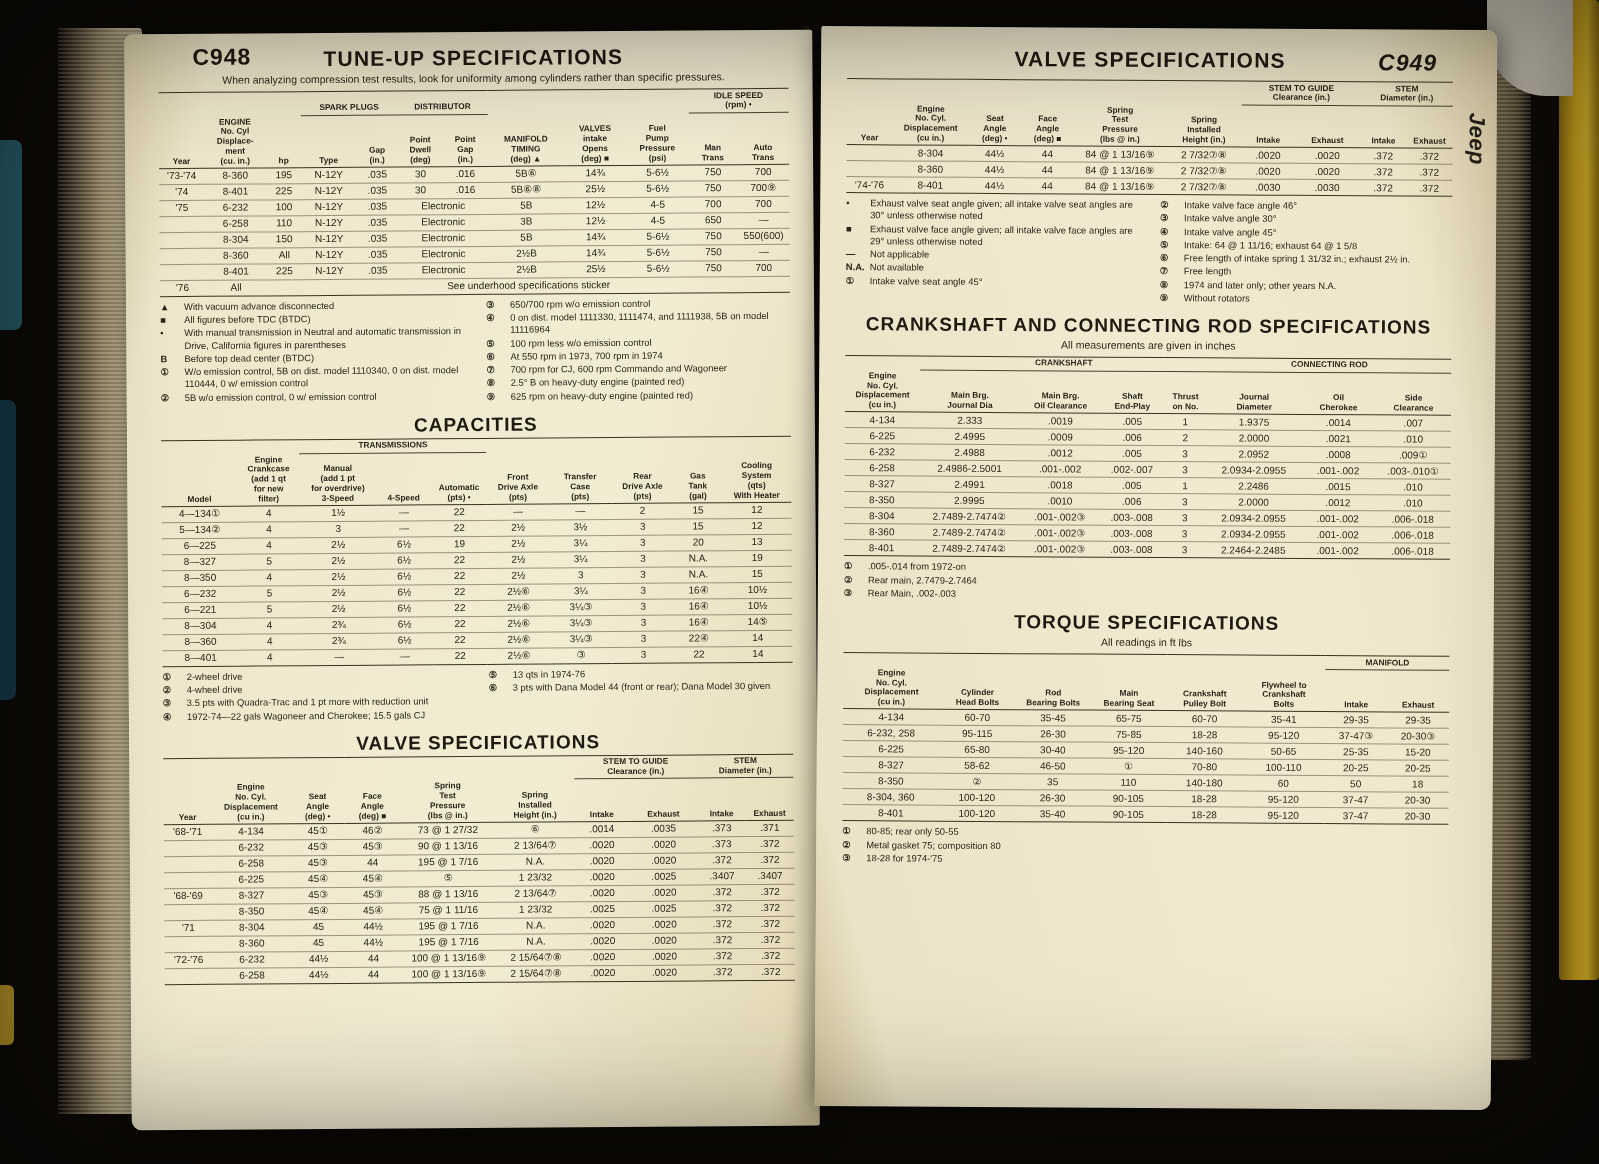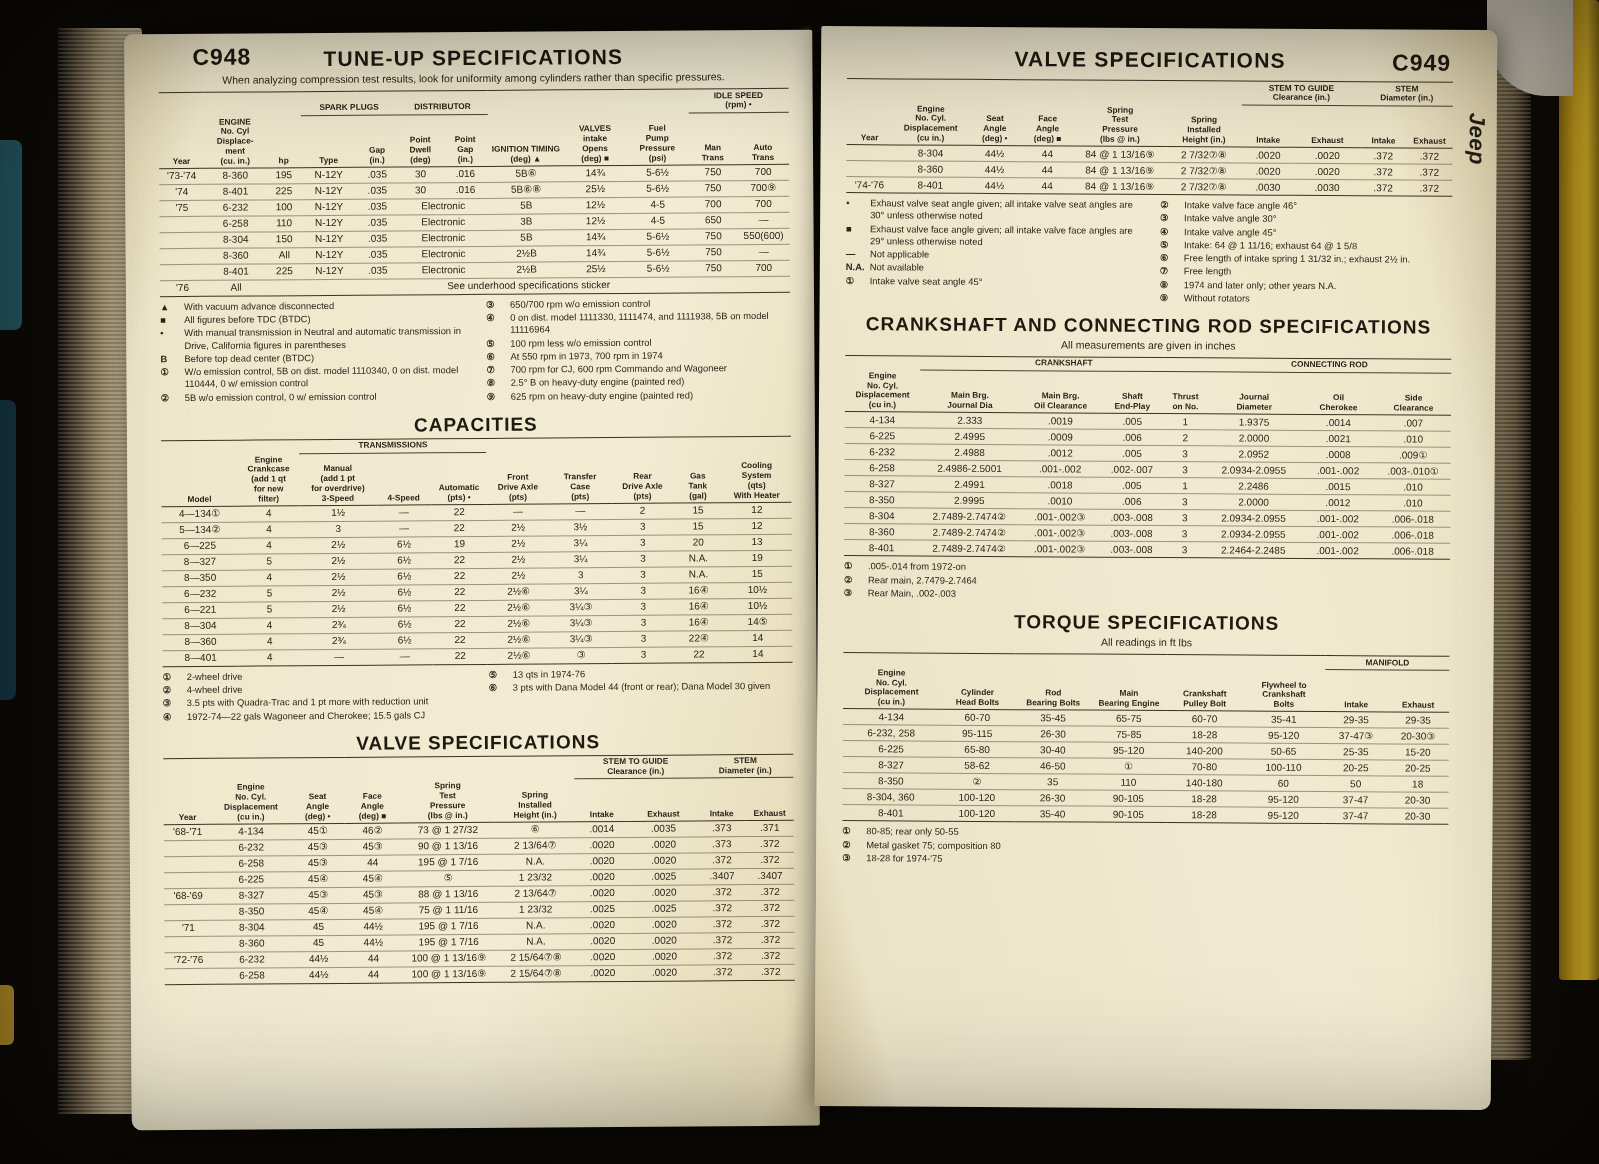"C949" .head-right .page-code { font-style: none -> italic; right: 2px -> 16px }
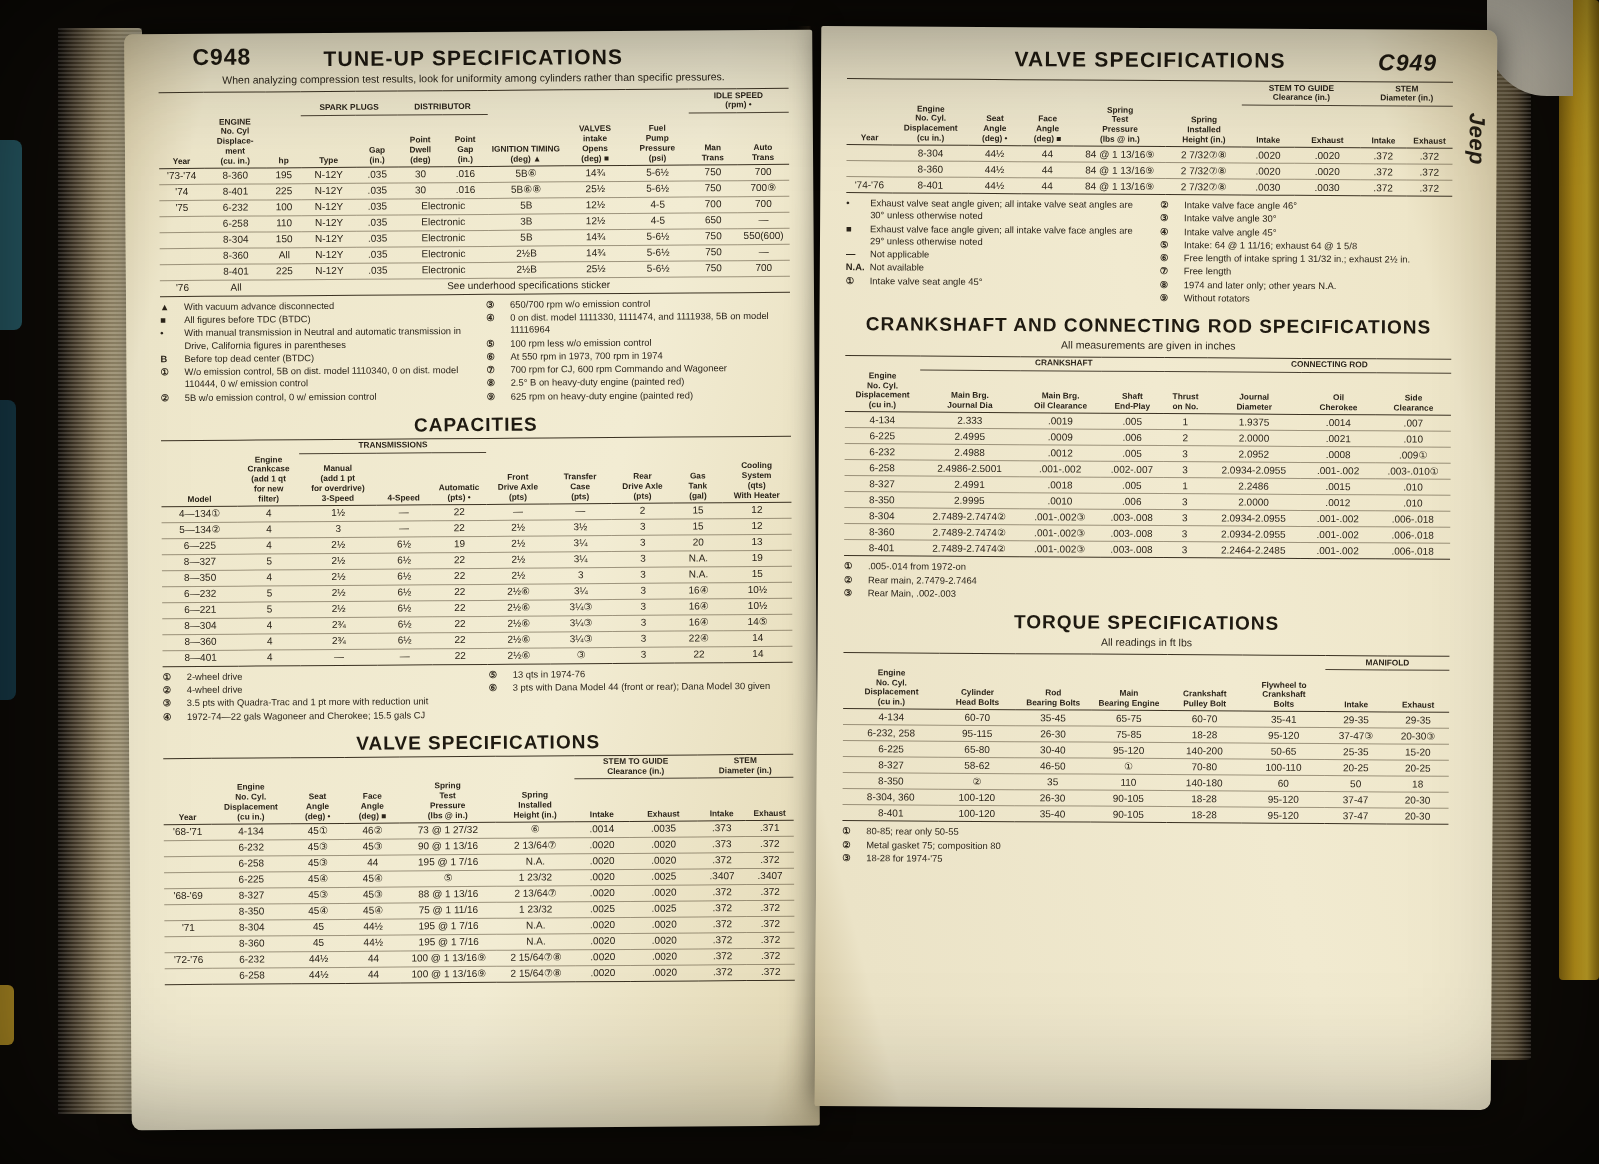"IGNITION TIMING" th { text: IGNITION -> MANIFOLD }
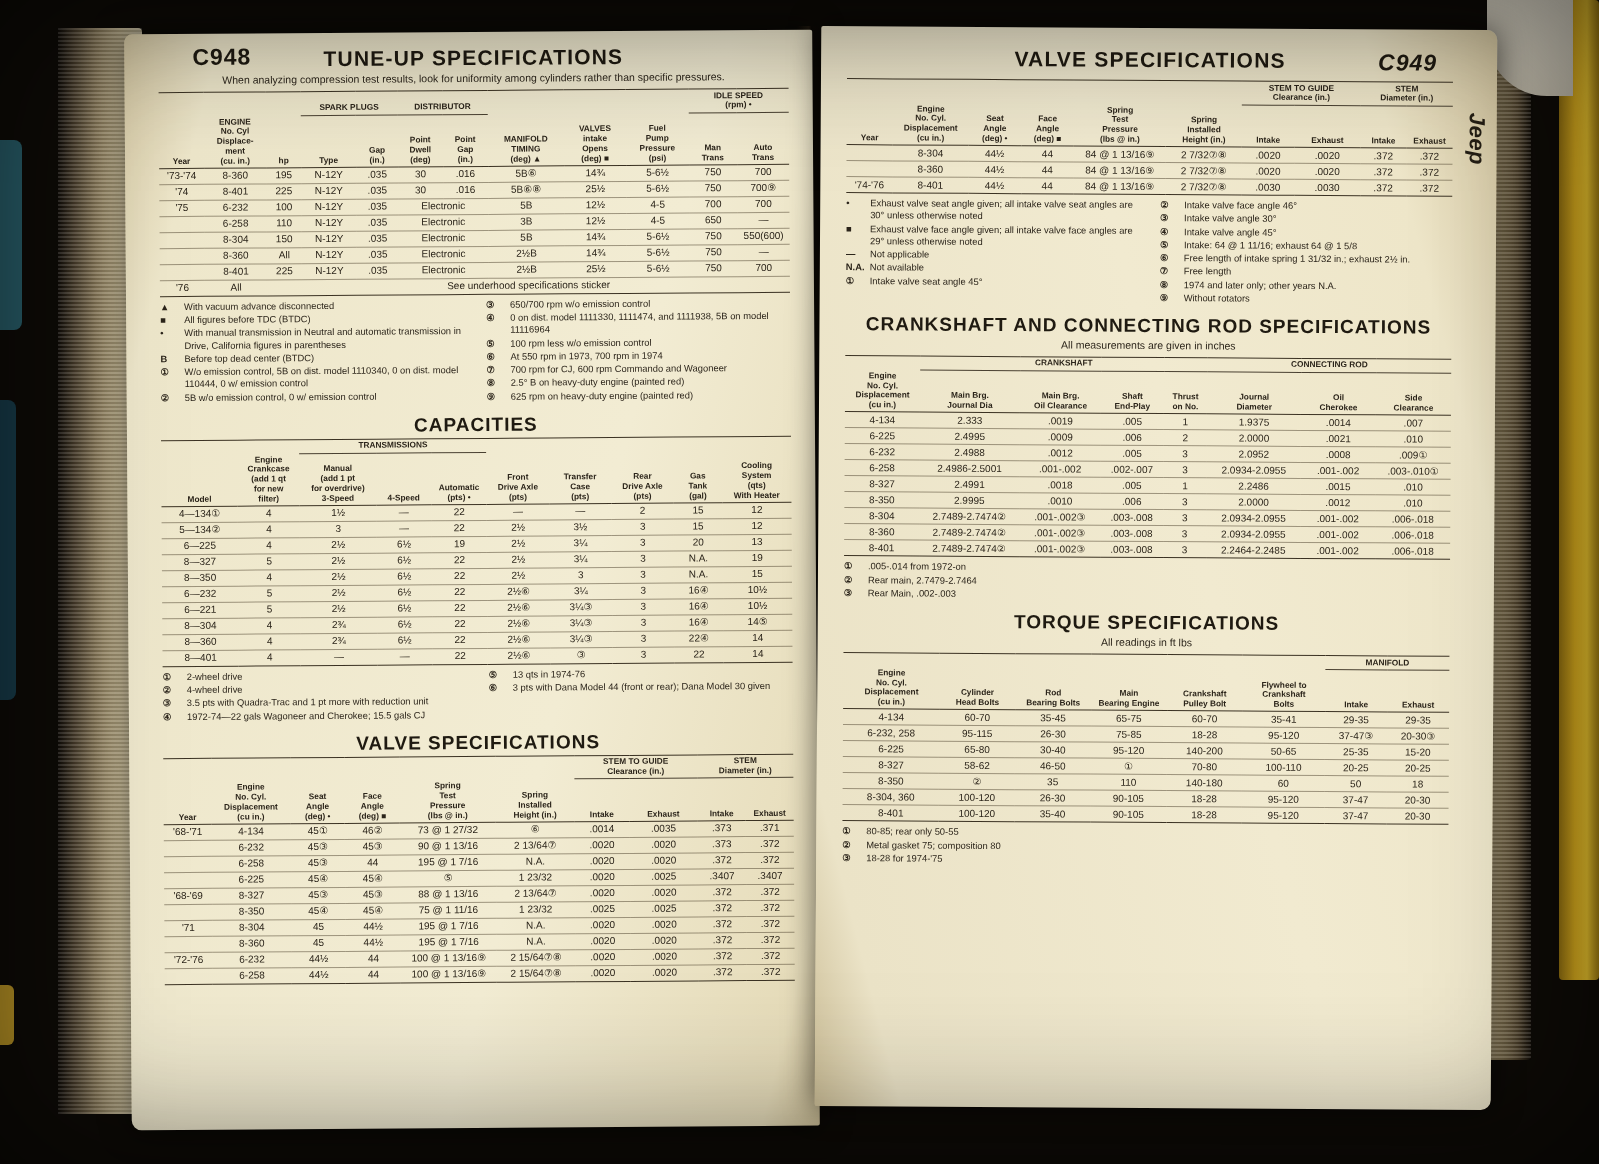"Main" th { text: Engine -> Seat }
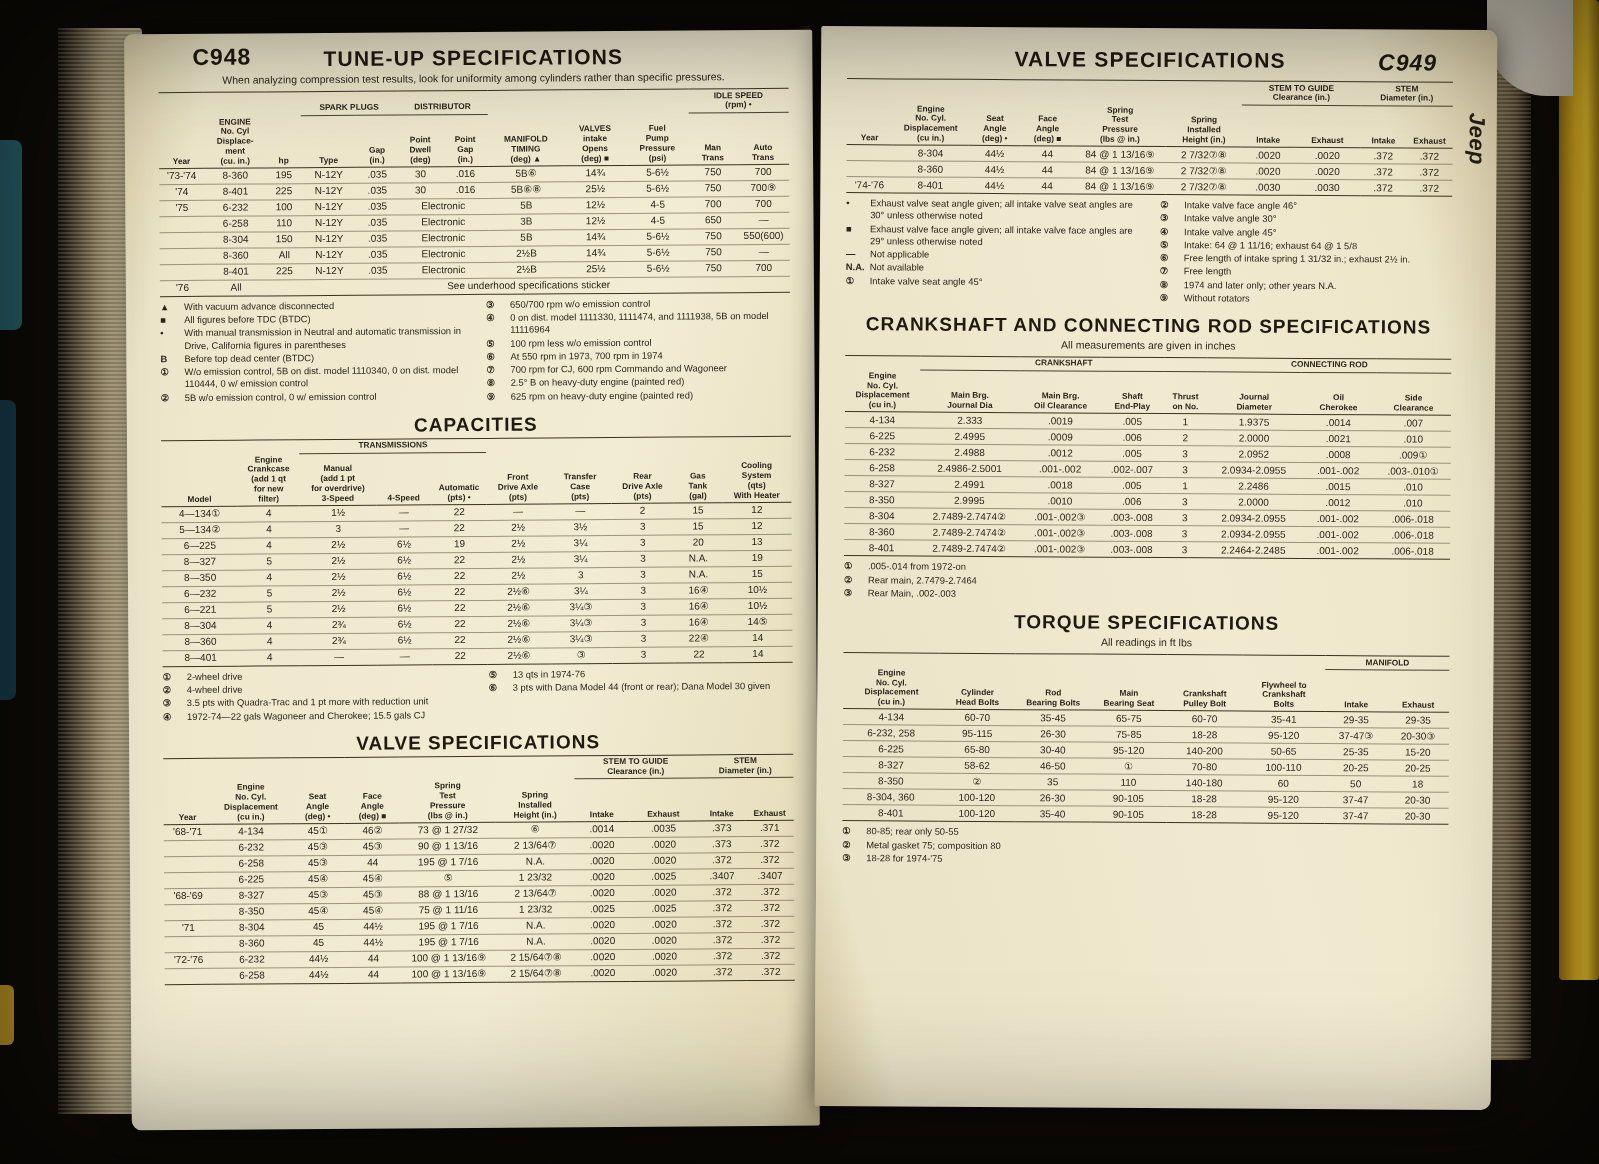"140-200" td { text: 140-200 -> 140-160 }
